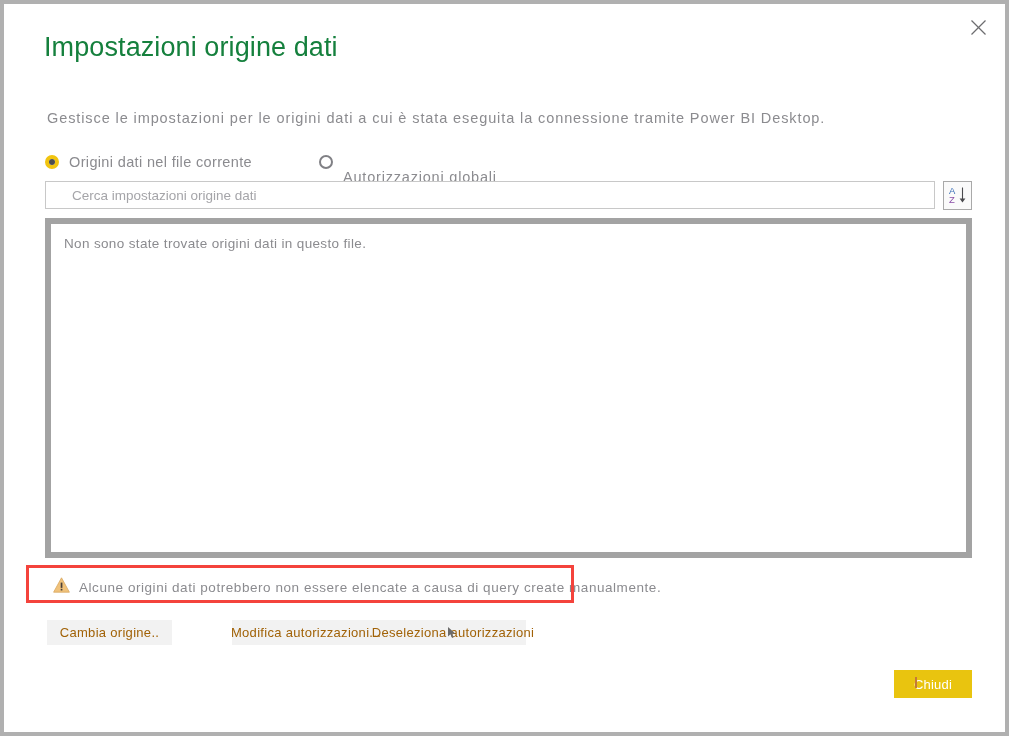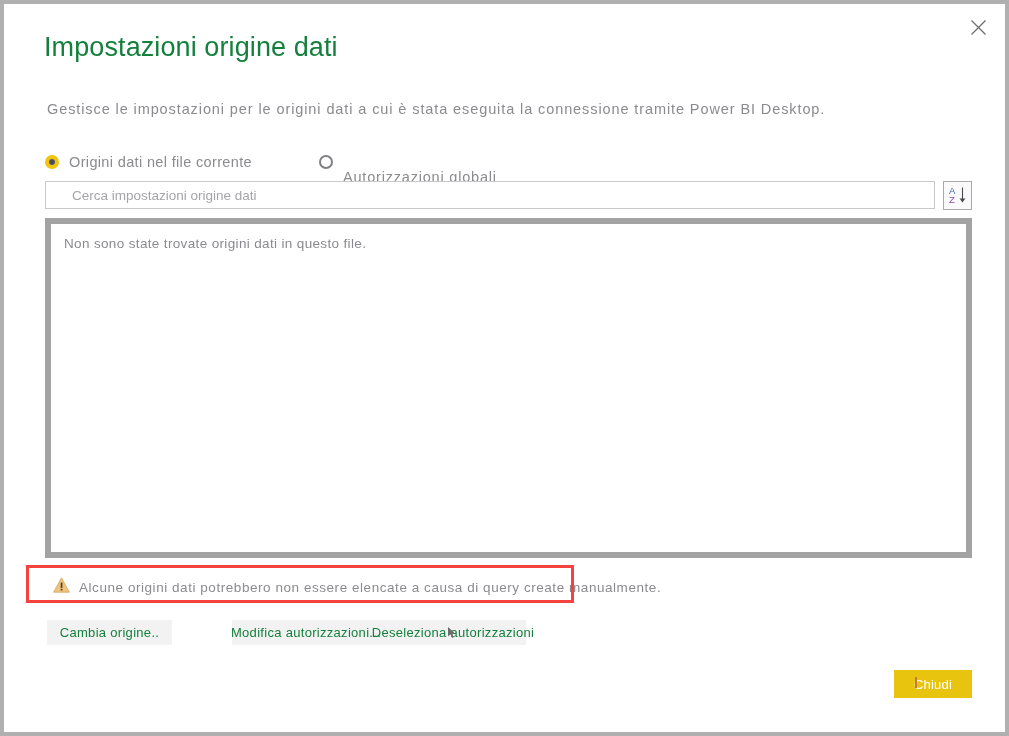"Gestisce le impostazioni per le" #page-subtitle { top: 97px -> 106px }
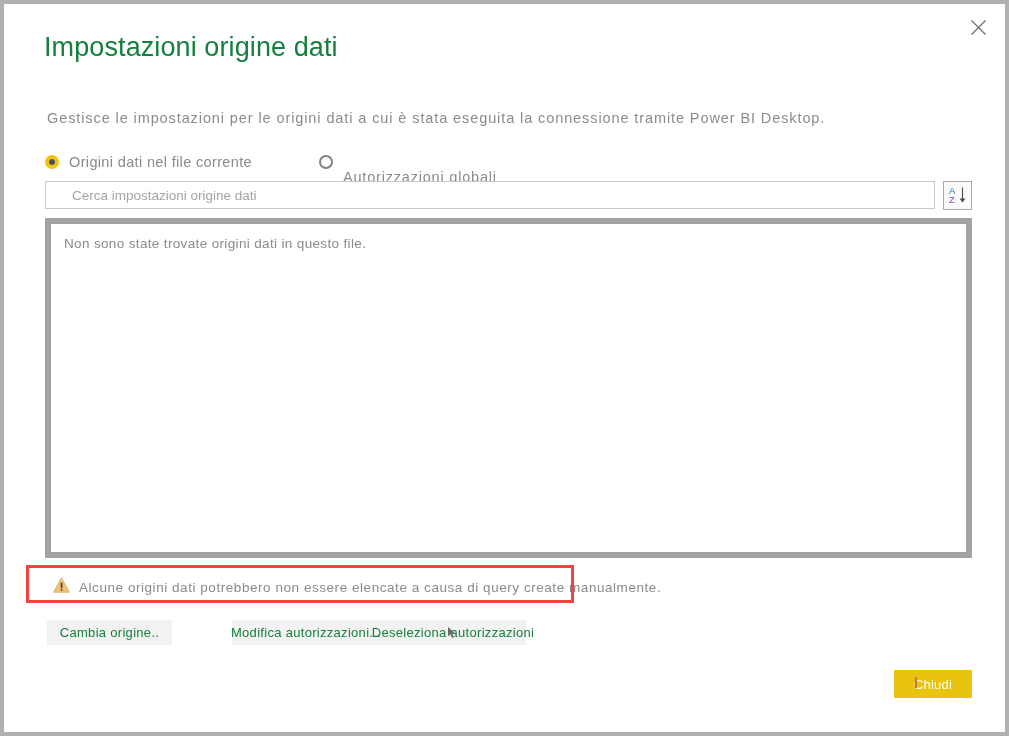"Cambia origine.." .action-button { color: #15803d -> #a16207 }
